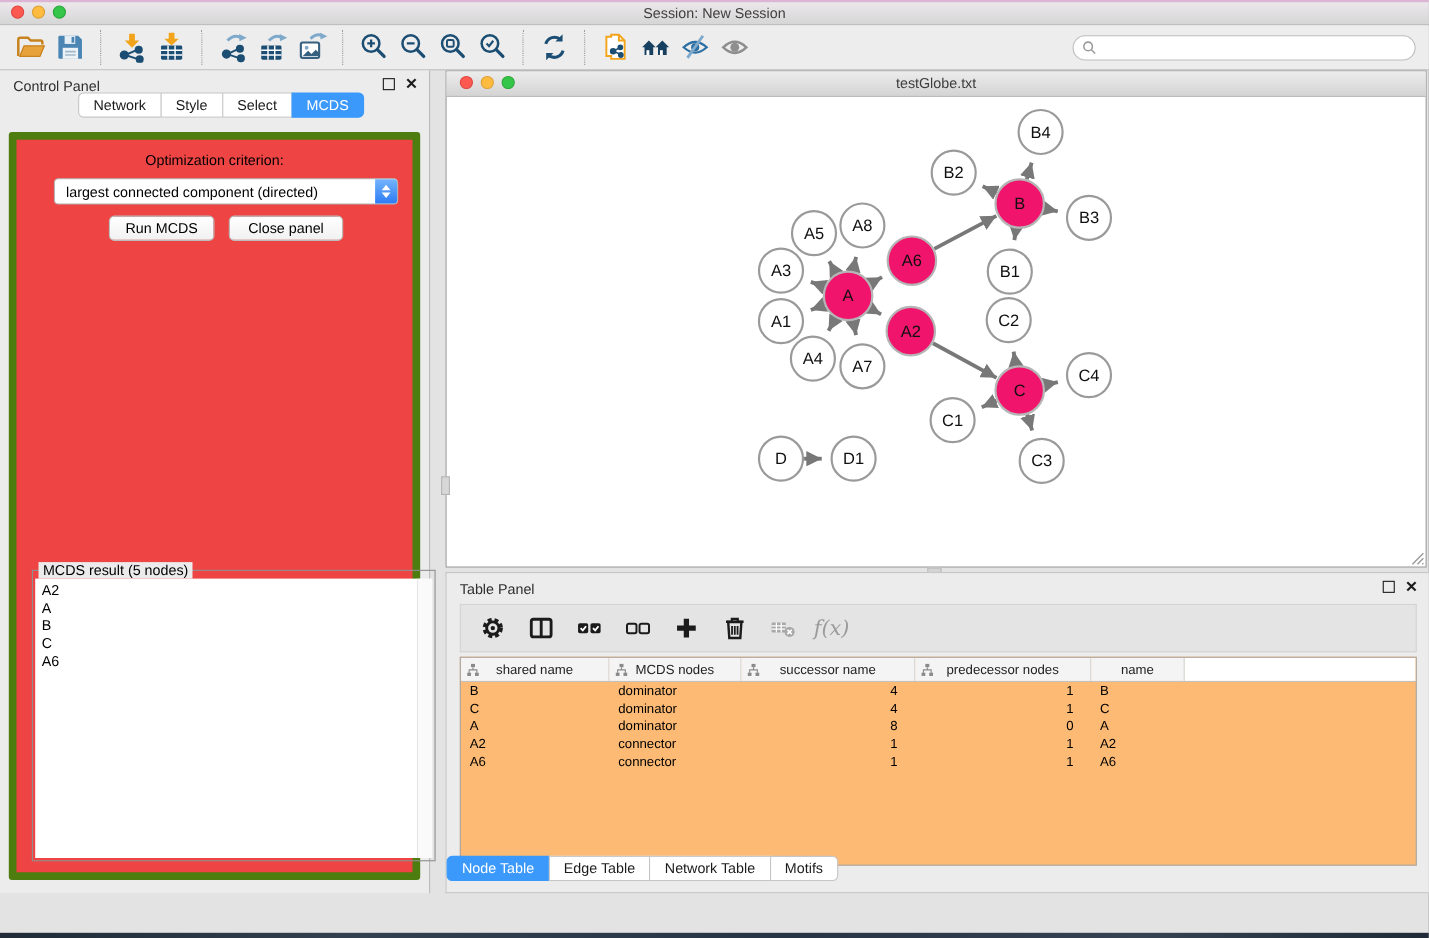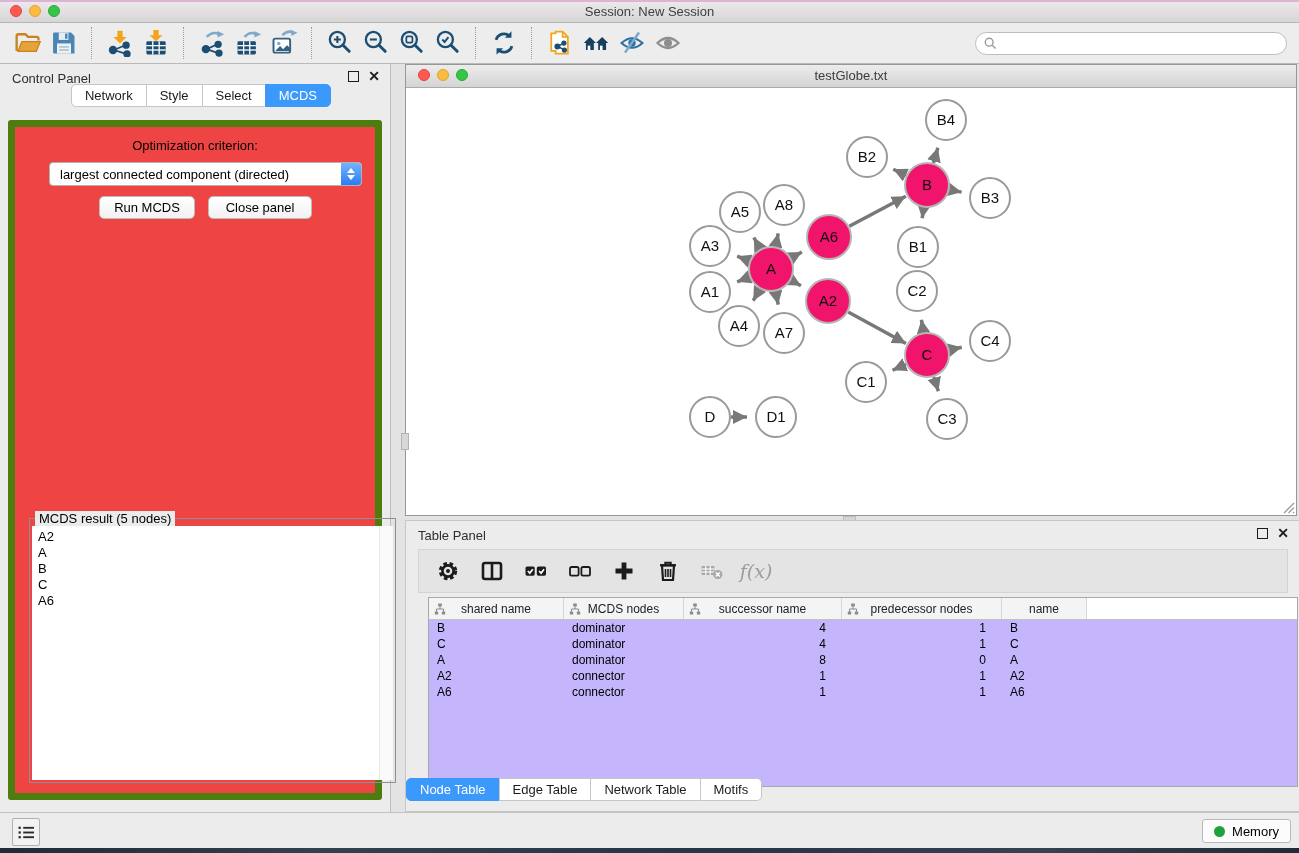"shared name" .tp-table { background: #c4b5fd -> #fdba74; margin-left: 10px -> none }
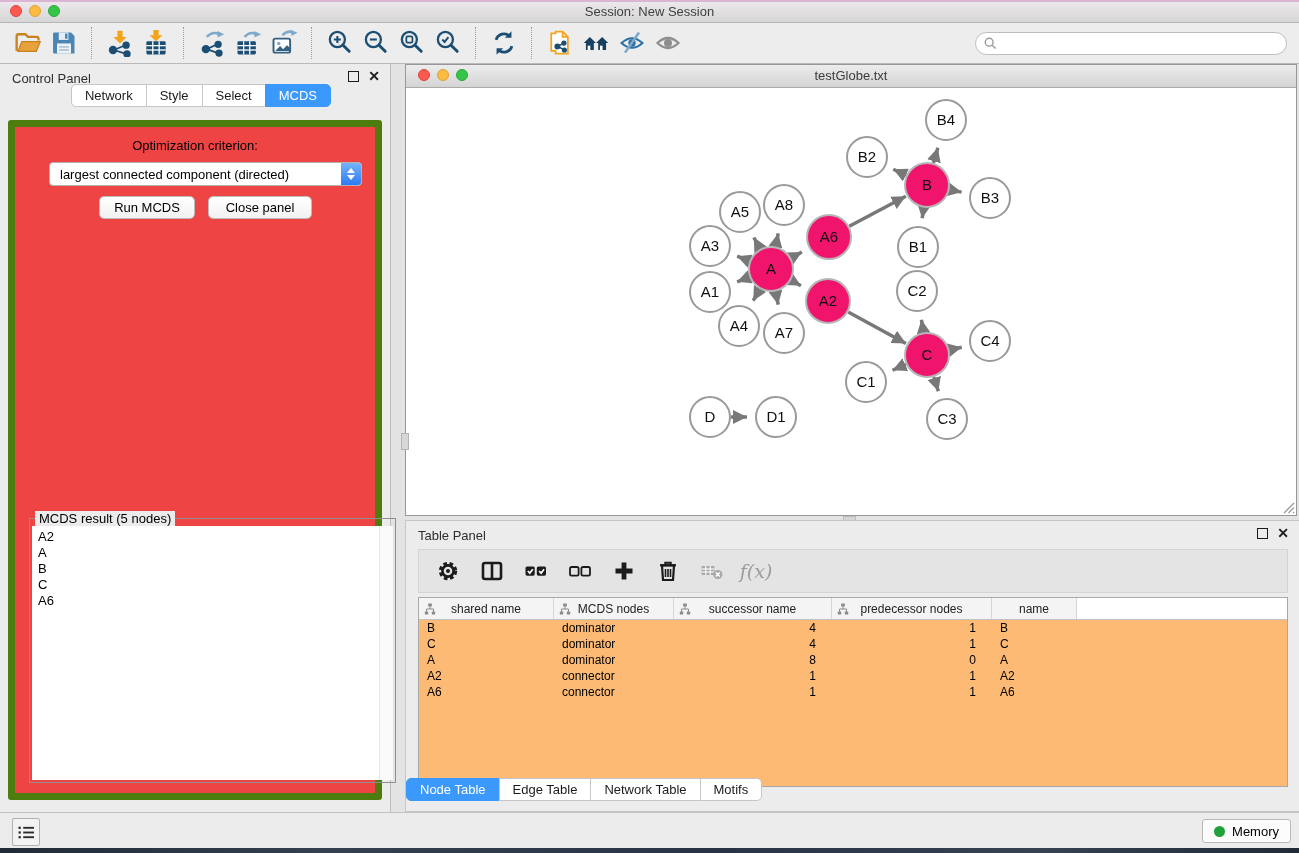"Memory" div.statusbar { html: <div> <div> <svg> <g> <line></line> <line></line> <line></line> </g> <g> <rect></rect> <rect></rect> <rect></rect> </g> </svg> </div> <div> <span></span> <span>Memory</span> </div> </div> -> none }
